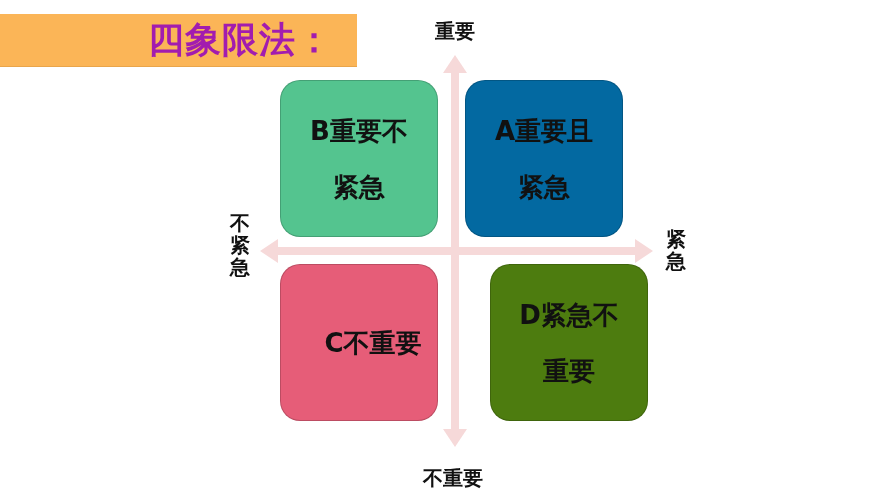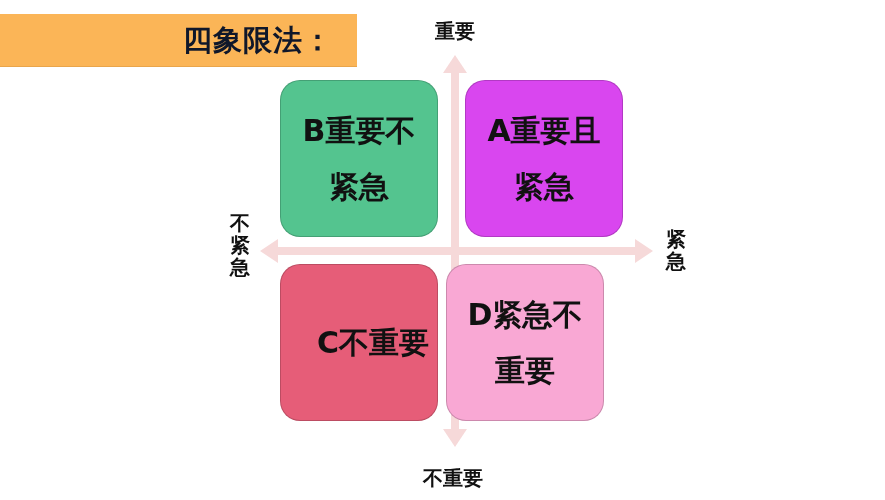"四象限法：" .banner-title { color: #0f172a -> #a21caf; font-size: 29px -> 36px }
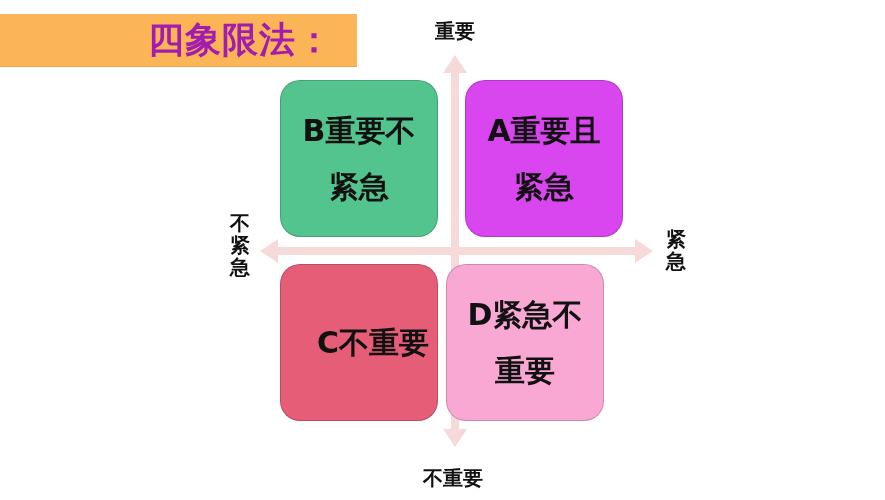"B重要不" .quad { font-size: 30px -> 26px }
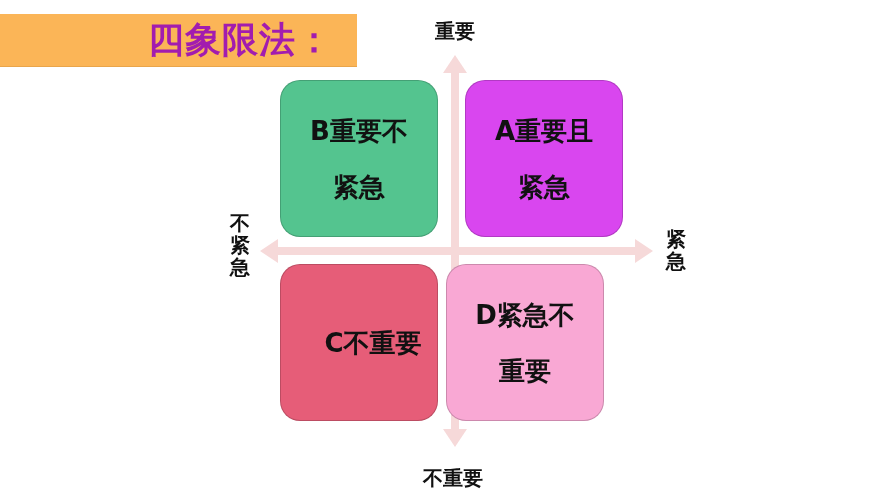"A重要且" div.quad { background: #d946ef -> #0369a1 }
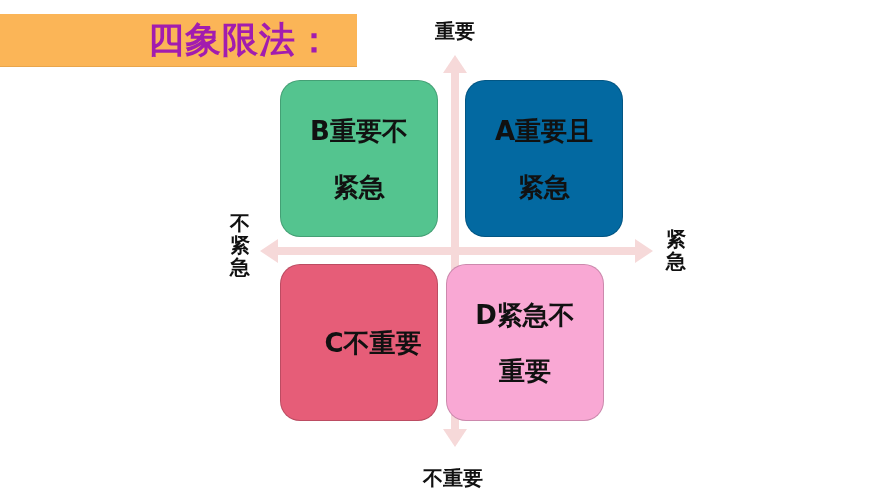"D紧急不" div.quad { background: #f9a8d4 -> #4d7c0f; left: 446px -> 490px }
